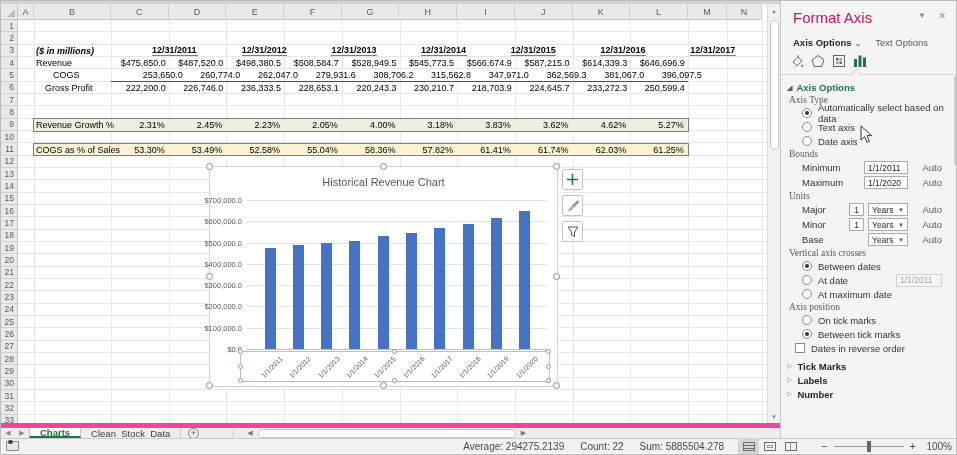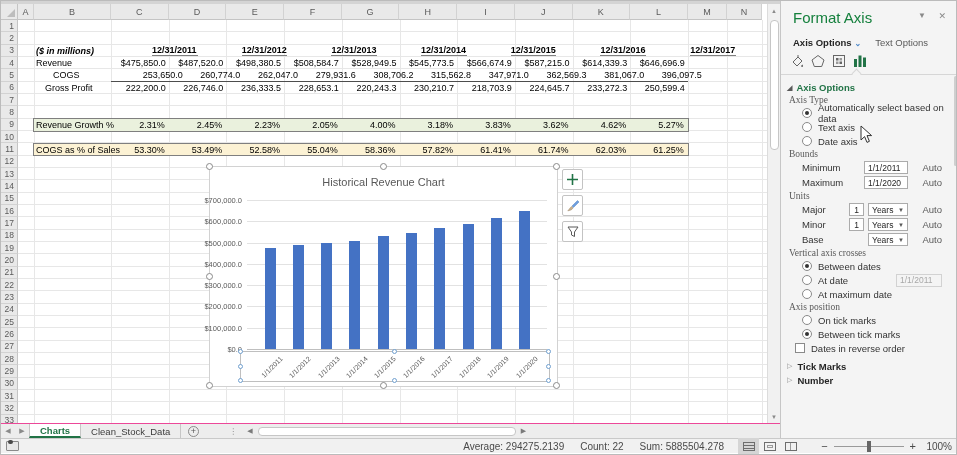"Format Axis" .panel-title { color: #15803d -> #be185d }
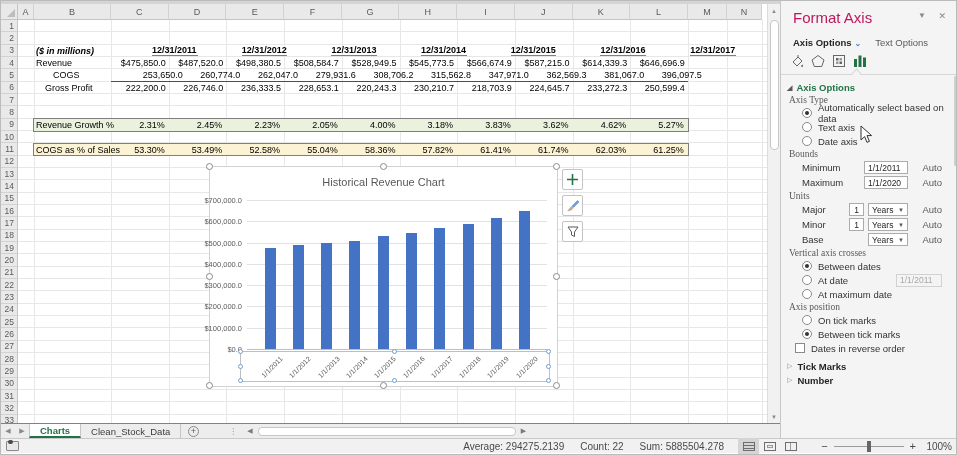"Labels" div.p-collapsed { html: none -> <div> <span>▷</span> <span>Labels</span> </div> }
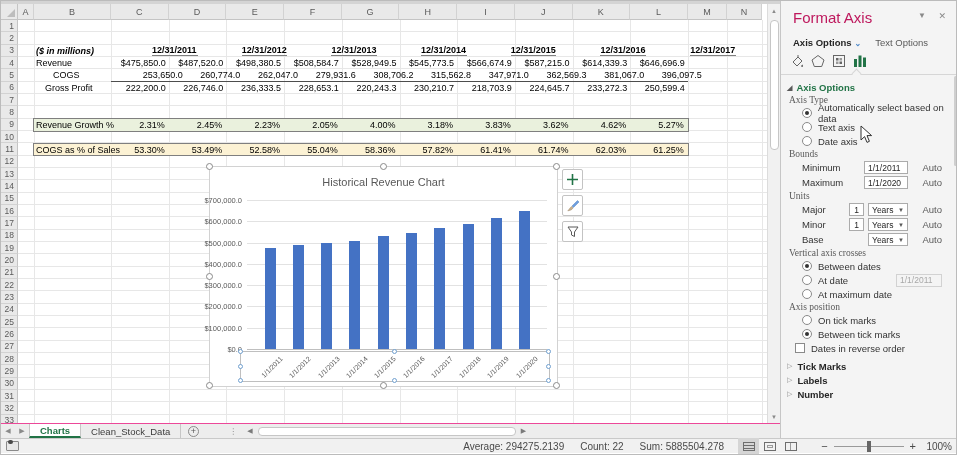"Charts" .tabstrip { border-top: 1px solid #ec4899 -> 5px solid #ec4899 }
